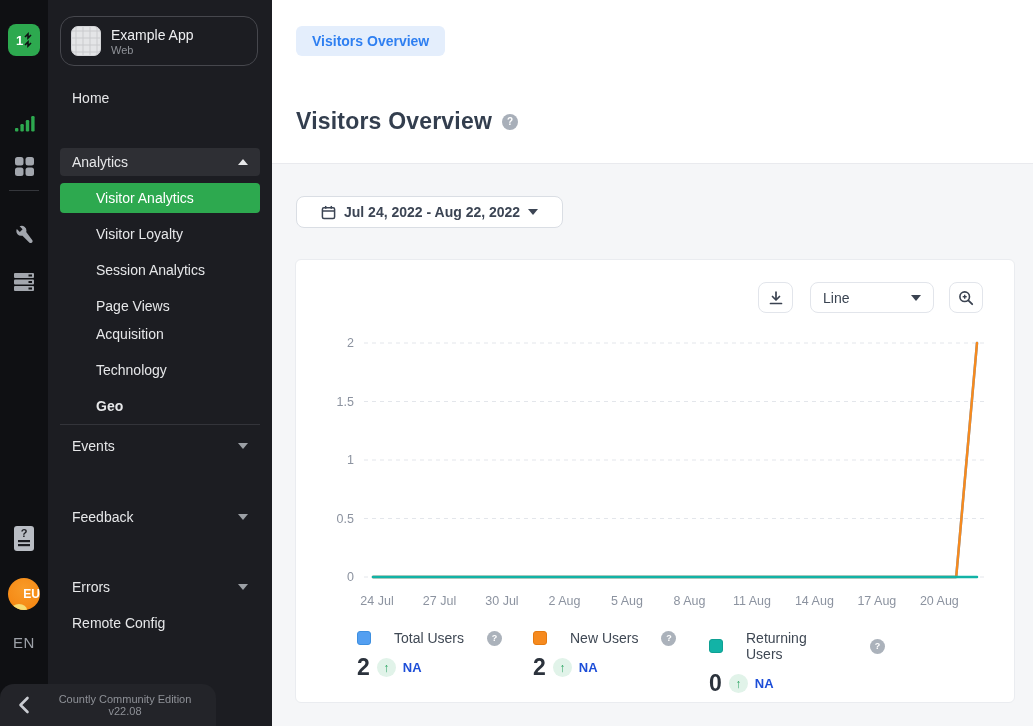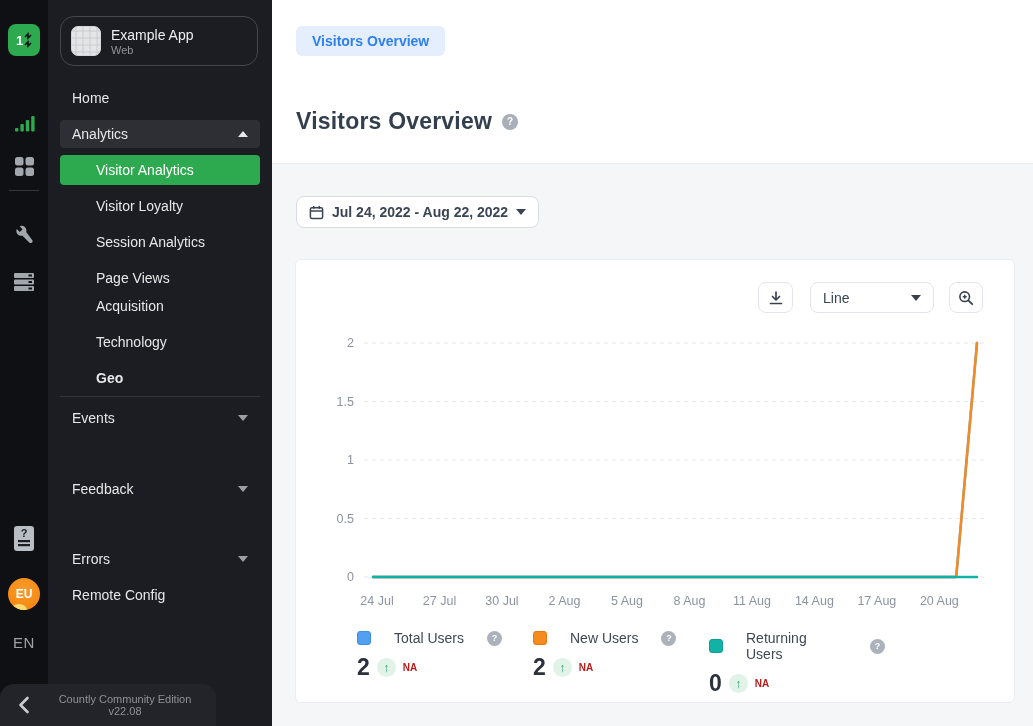"Analytics" div.mi { margin-top: 8px -> 36px }
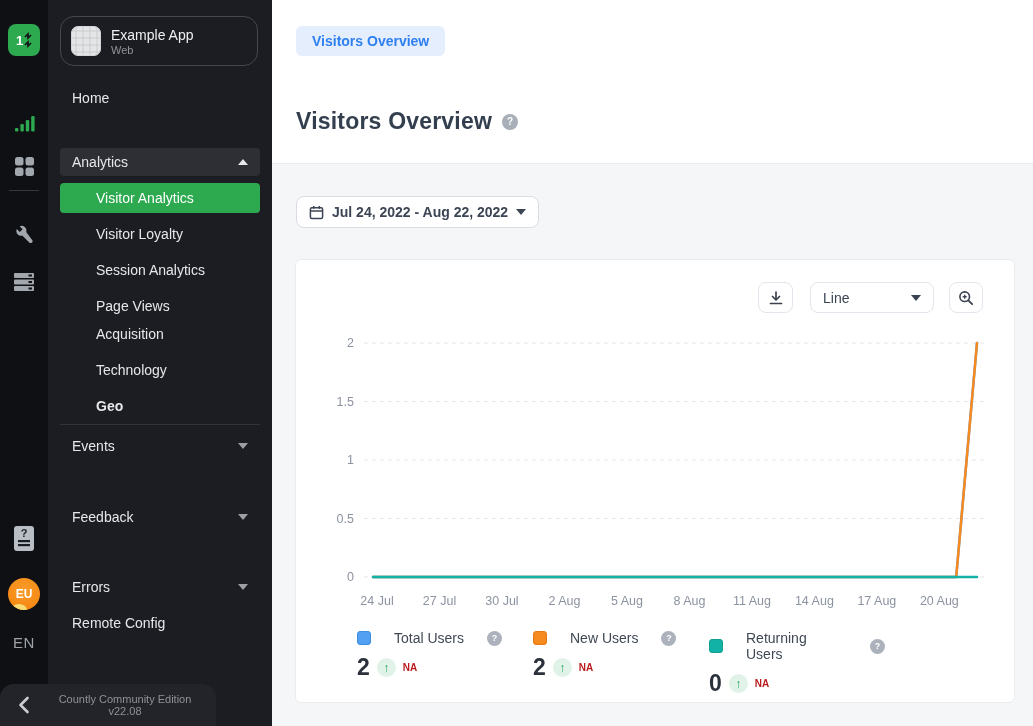"Jul 24, 2022 - Aug" #date-picker { padding: 0 12px -> 0 24px }
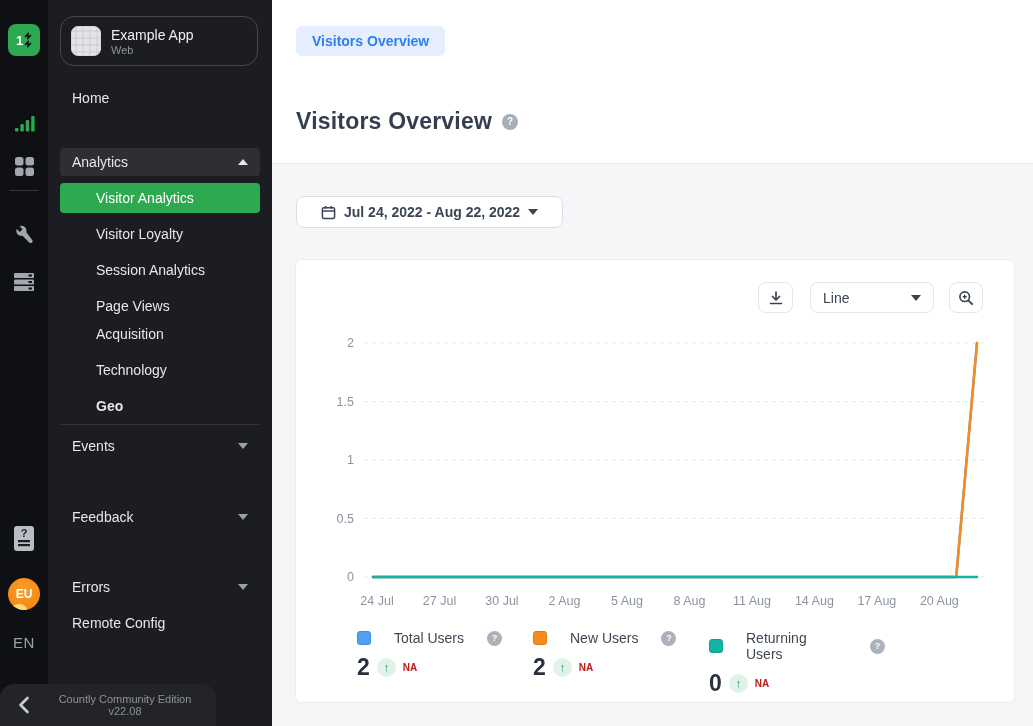"EU" #avatar { justify-content: center -> flex-end }
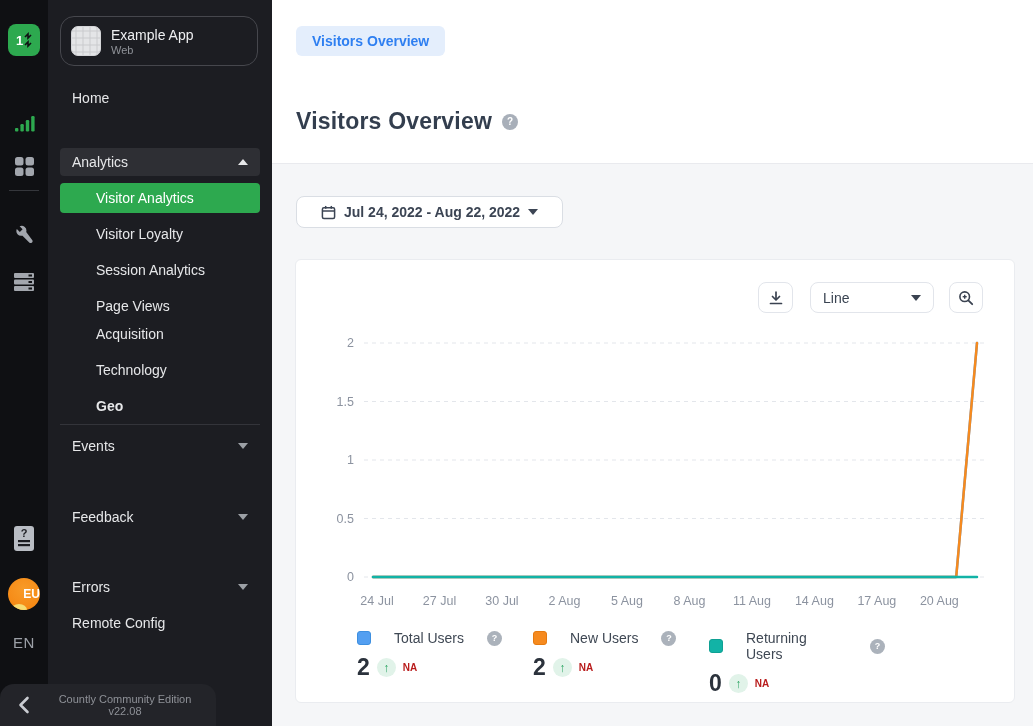"NA" .lg-na { color: #b91c1c -> #1d4ed8; font-size: 10px -> 13px }
